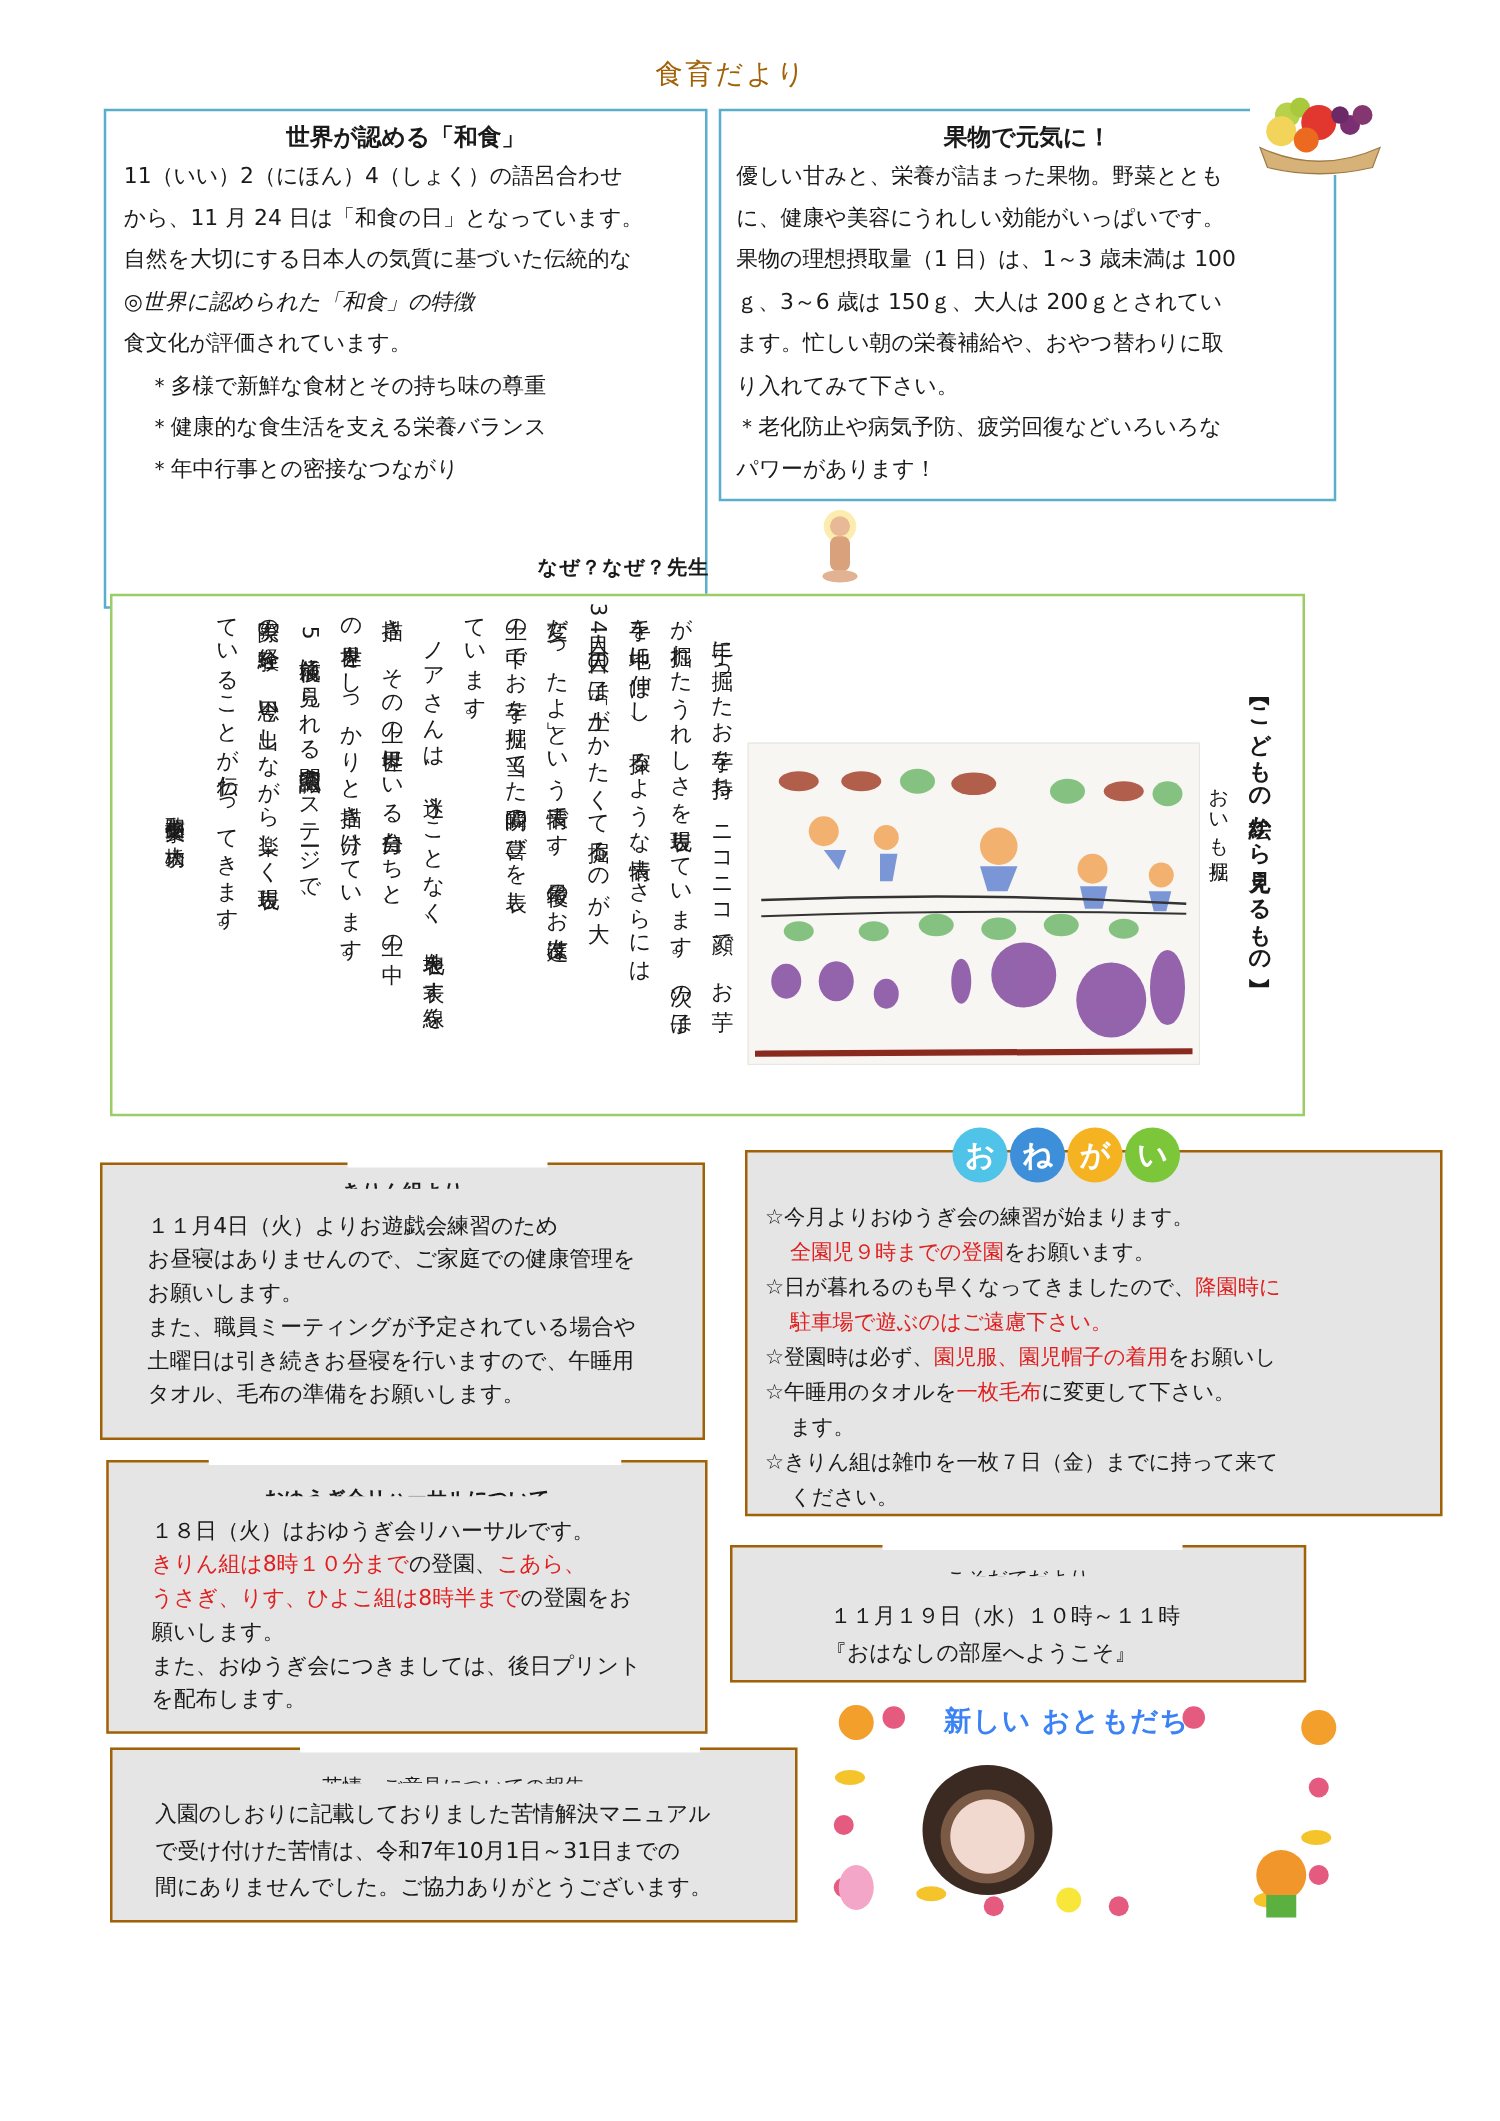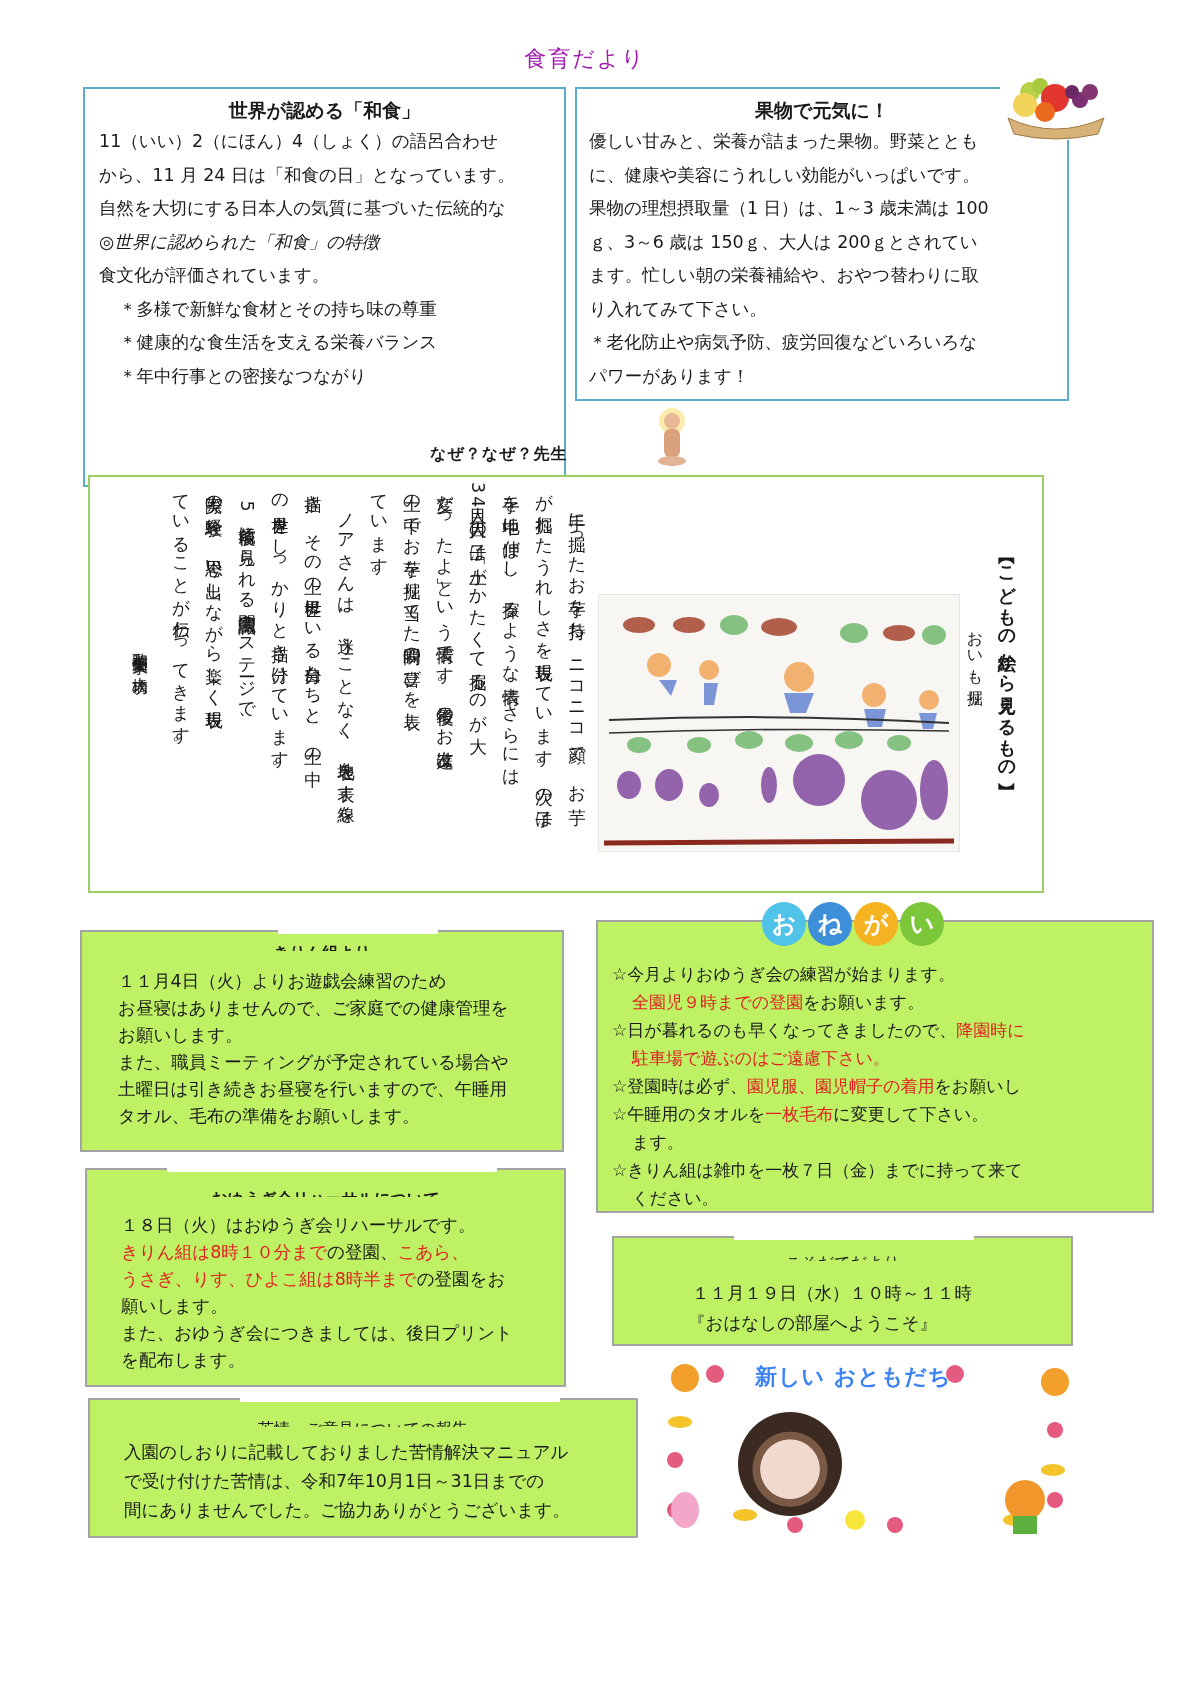"食育だより" .page-title { color: #a21caf -> #a16207 }
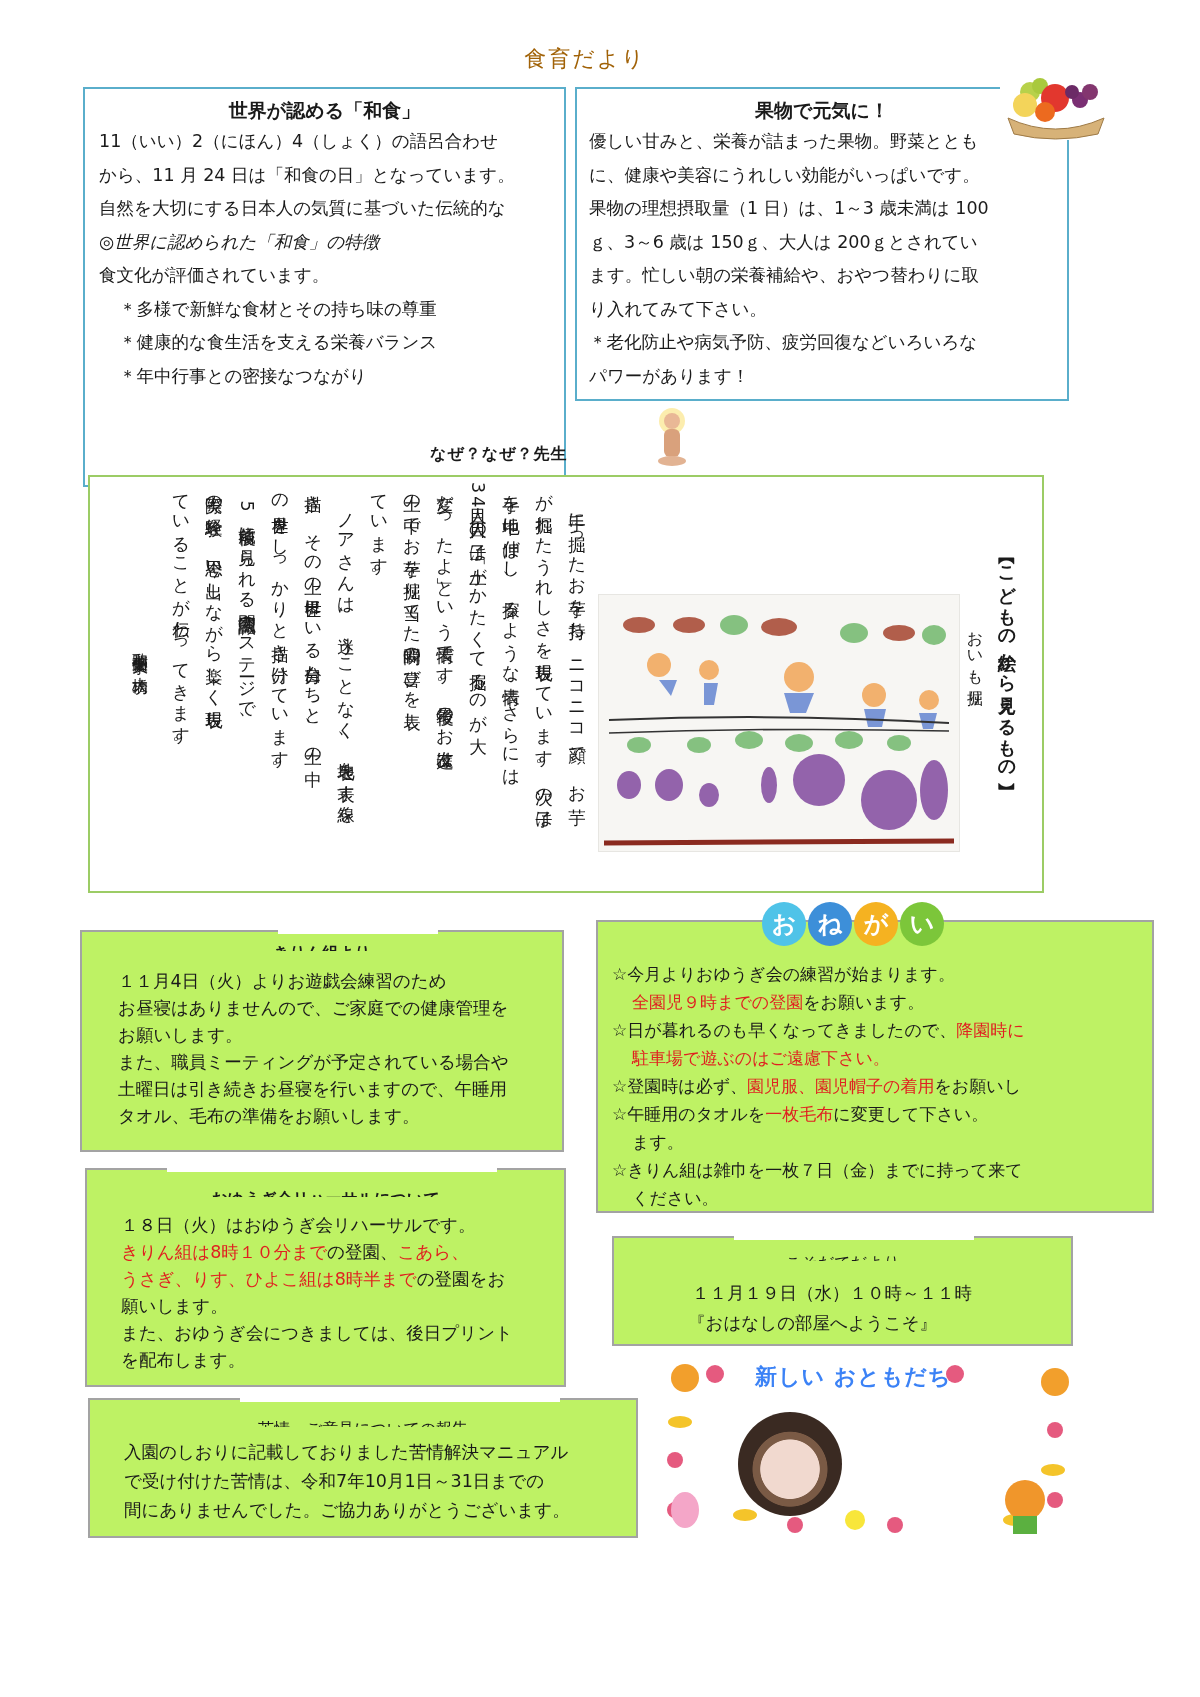"１１月4日（火）よりお遊戯会練習のため" .cbox { background: #bef264 -> #e5e5e5; border: 2px solid #a3a3a3 -> 2px solid #a16207 }
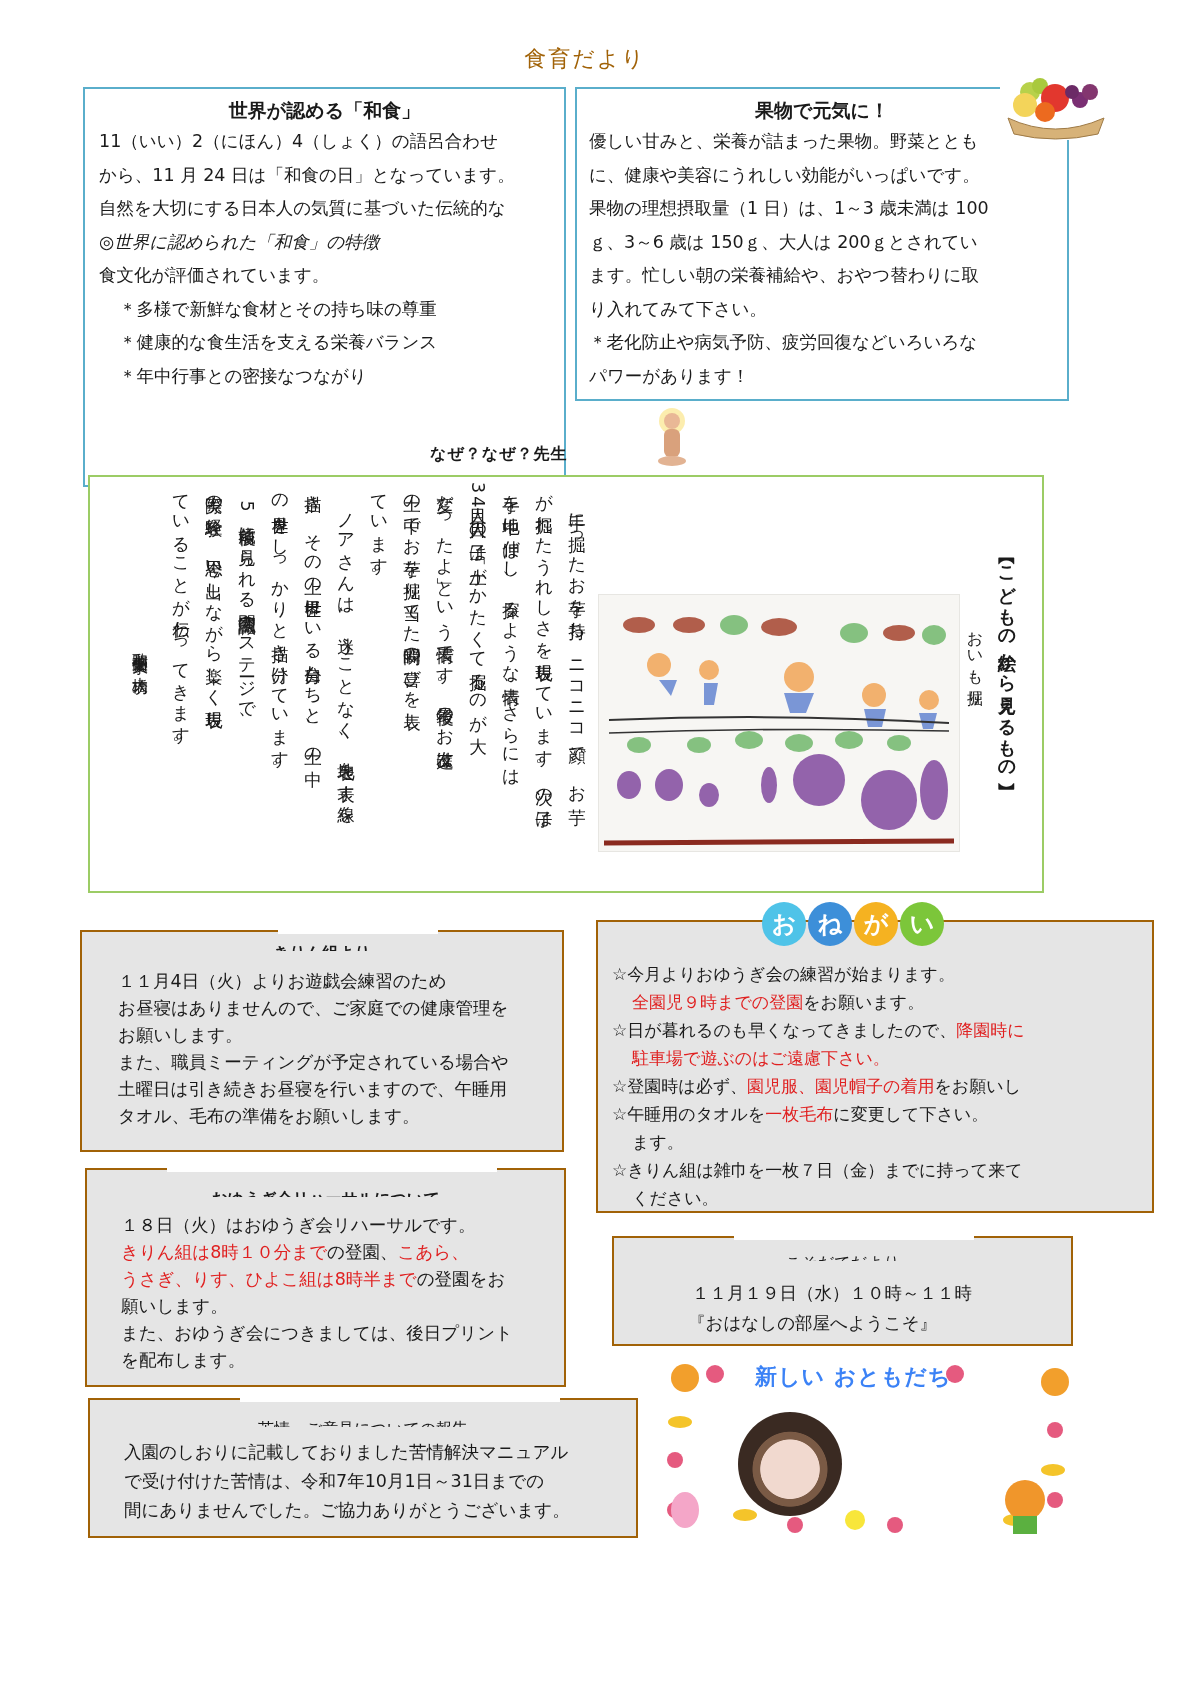"１１月１９日（水）１０時～１１時" div.cbox { left: 612px -> 584px }
